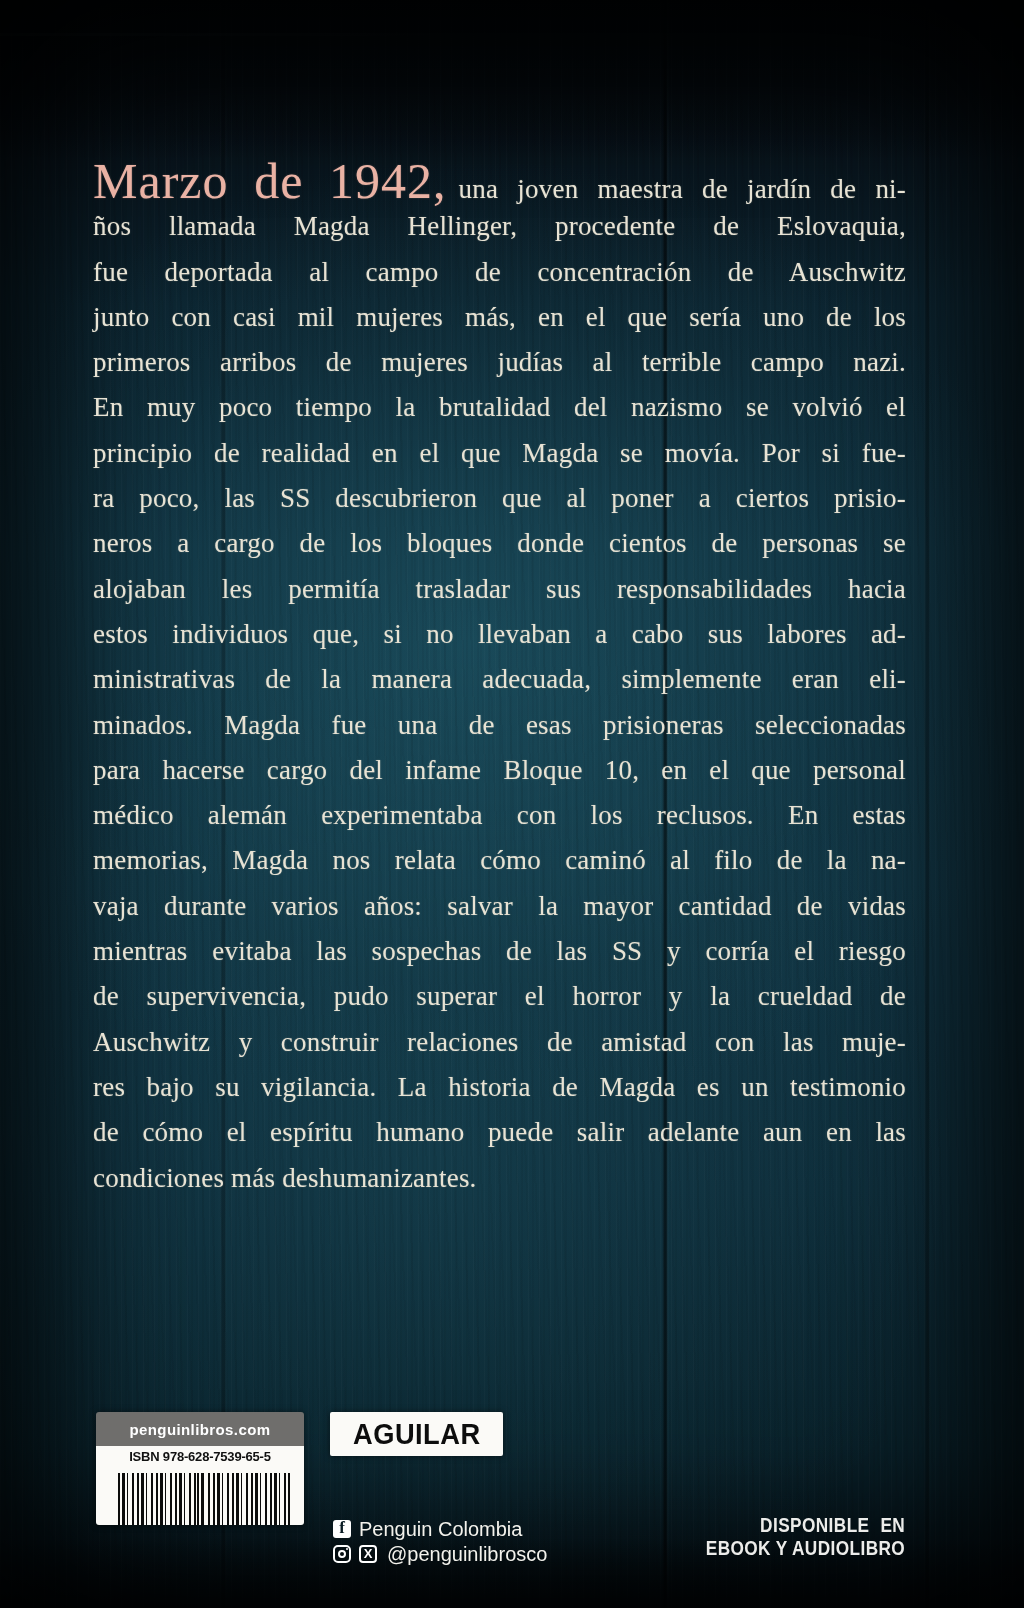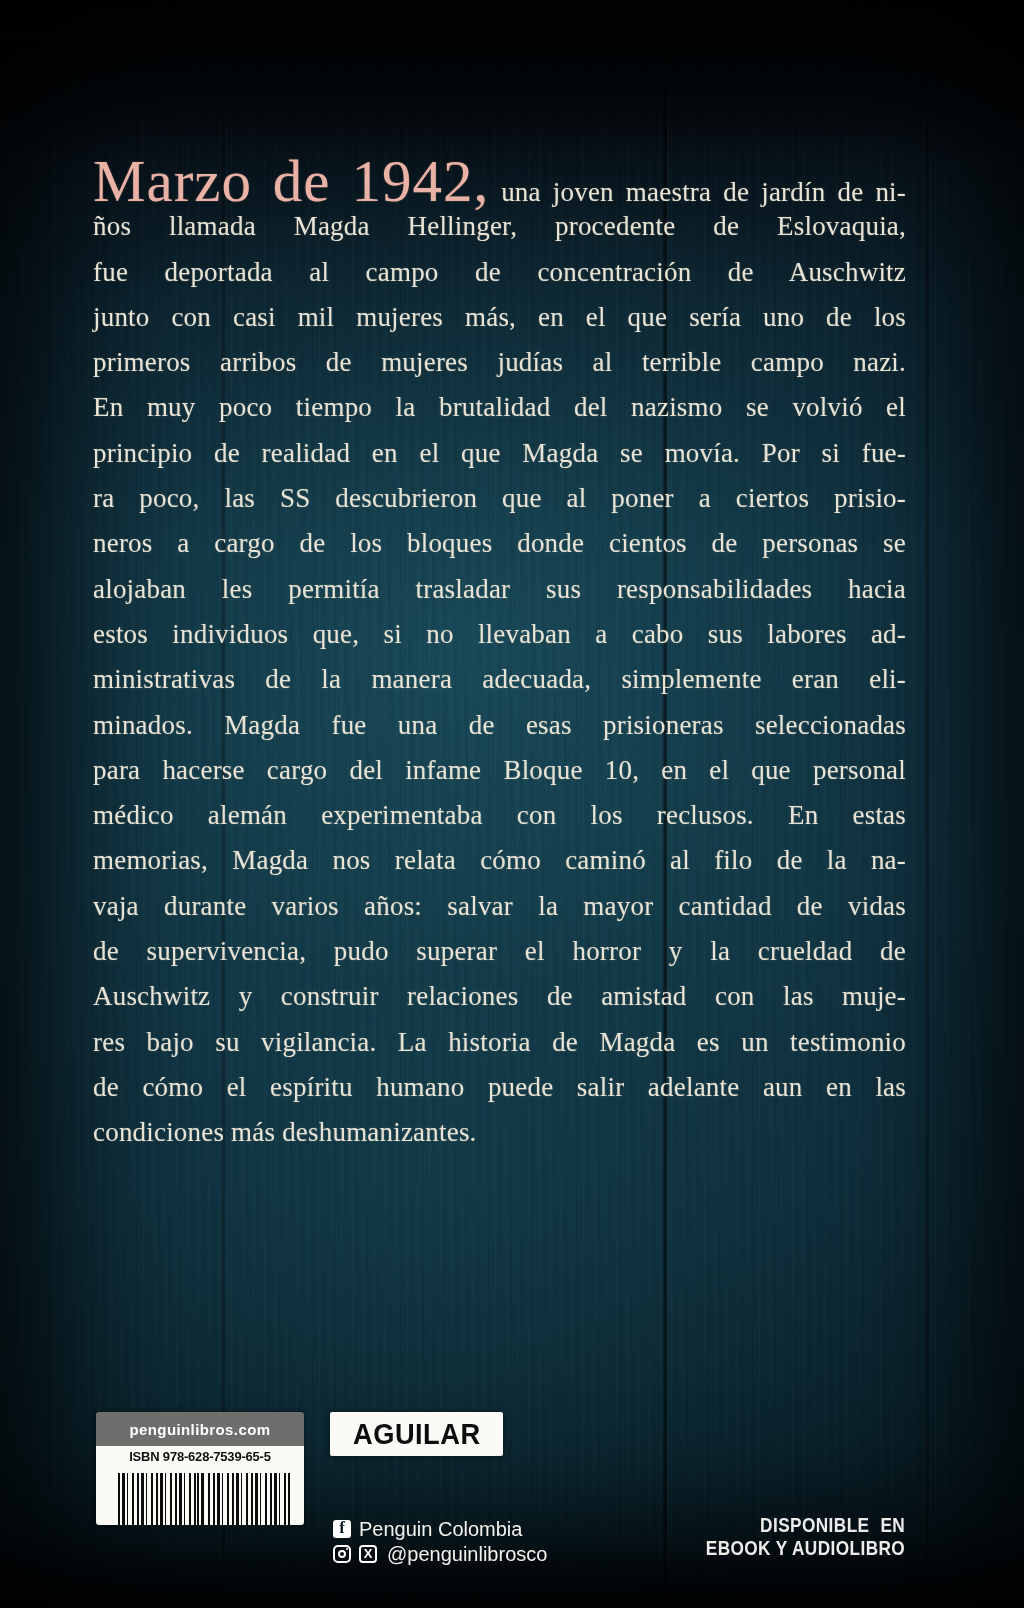"Marzo de 1942," .heading { font-size: 59px -> 50px }
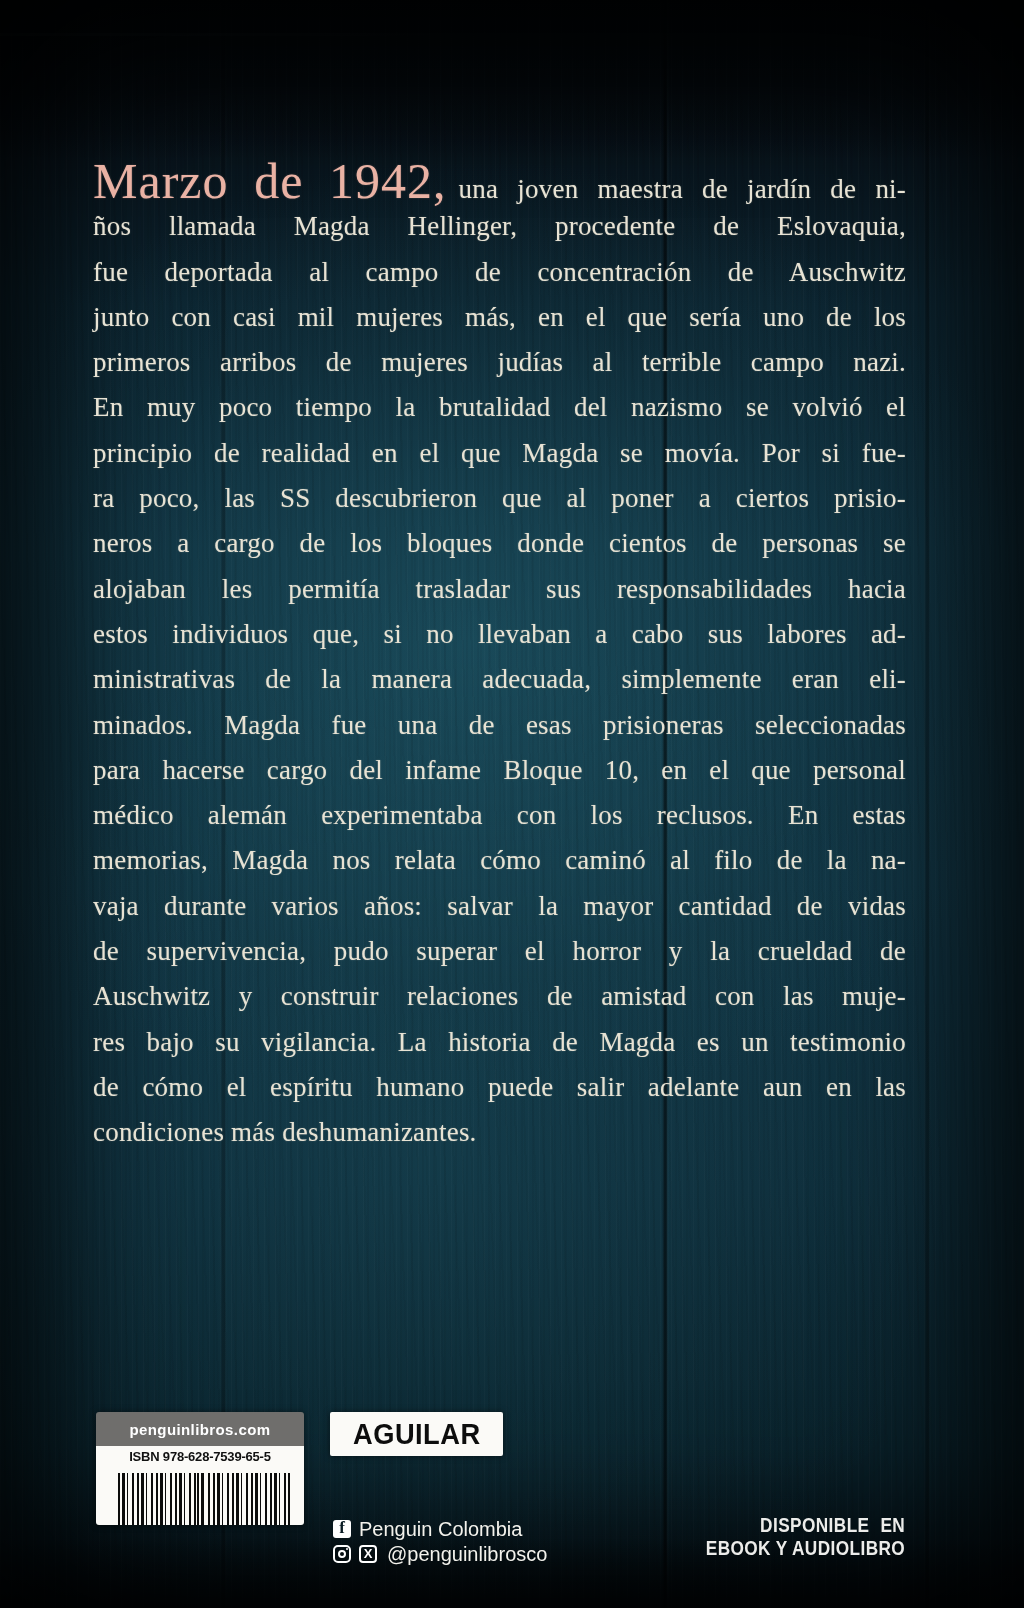"mientras evitaba las sospechas de" div.line { html: none -> <div>mientras evitaba las sospechas de las SS y corría el riesgo</div> }
